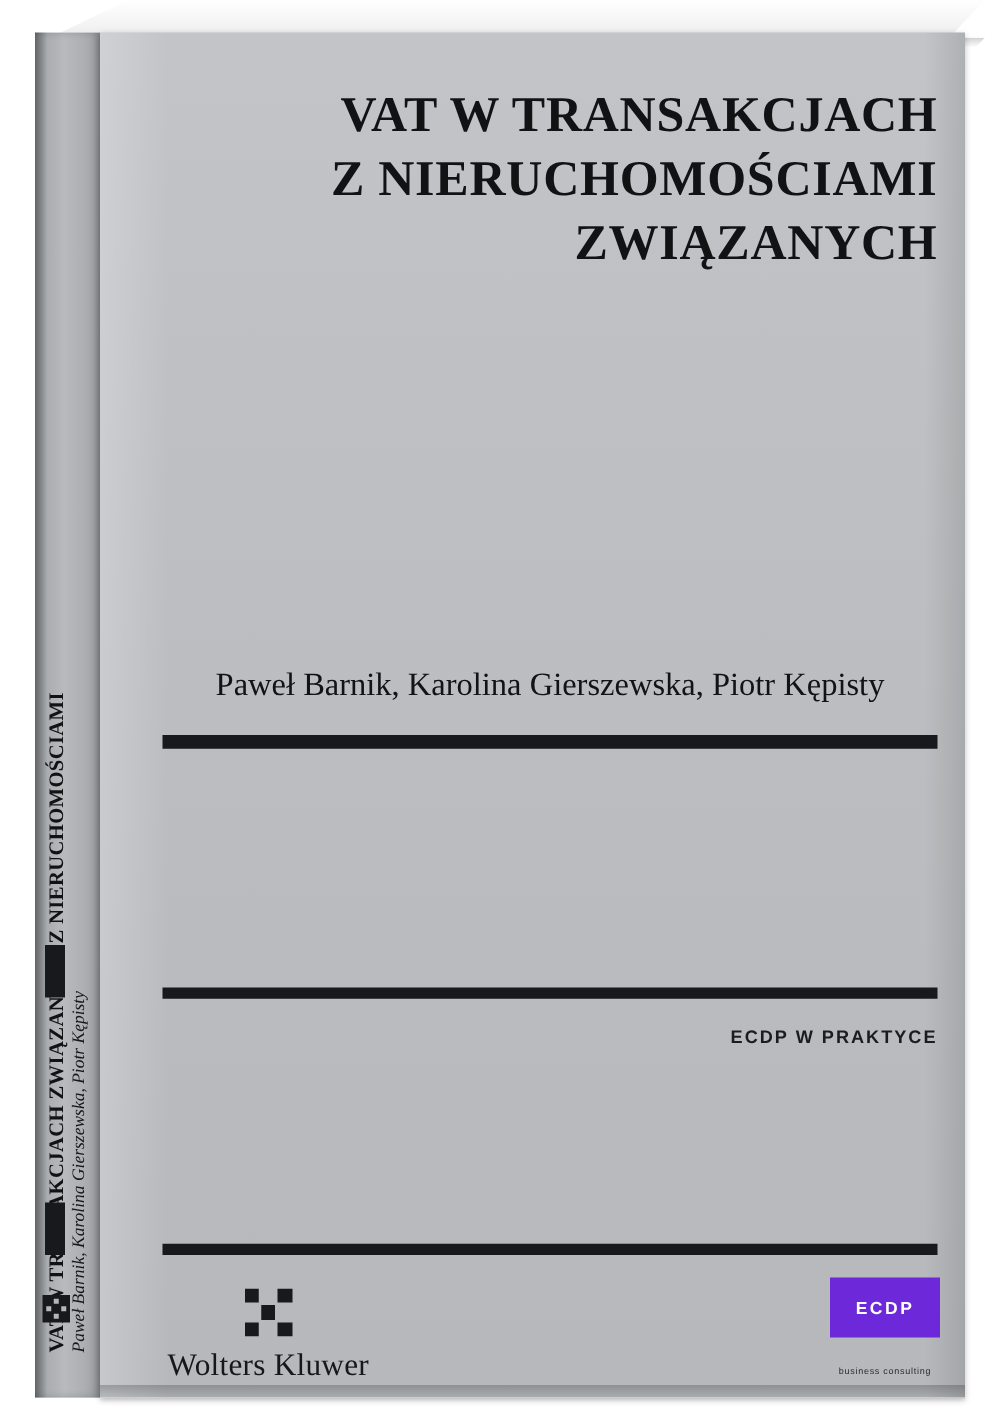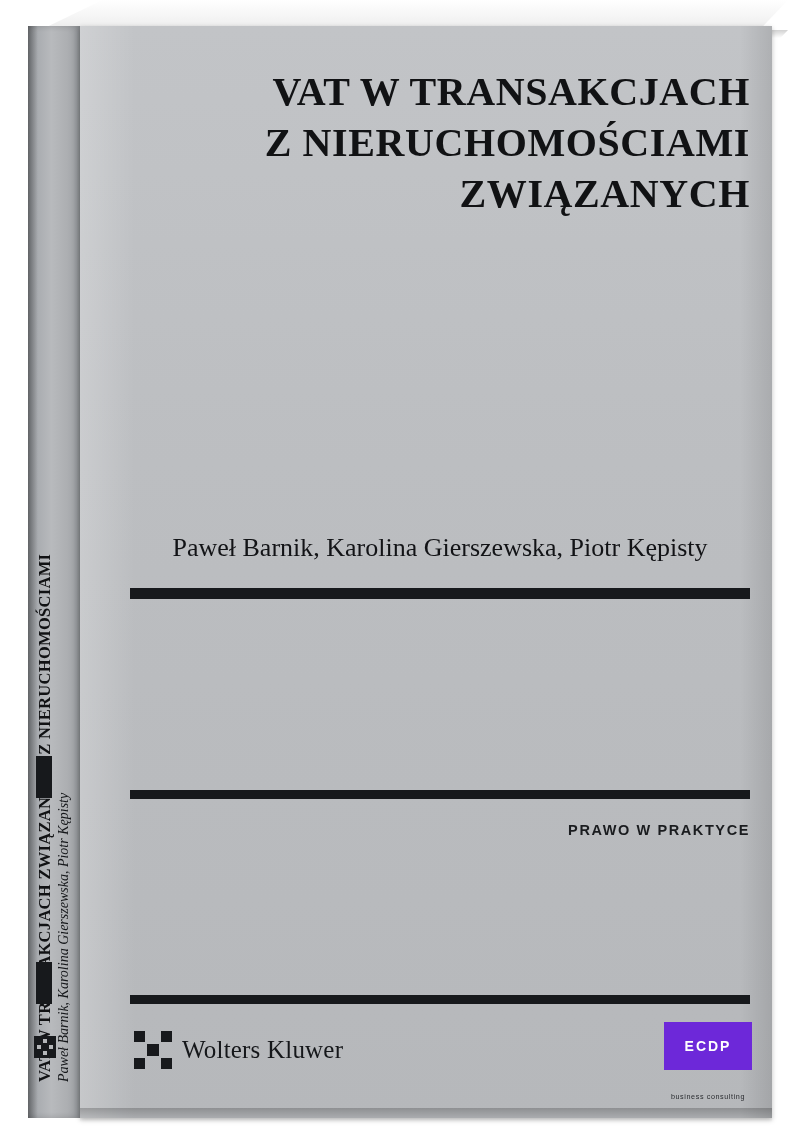"PRAWO W PRAKTYCE" div.series { text: PRAWO -> ECDP }
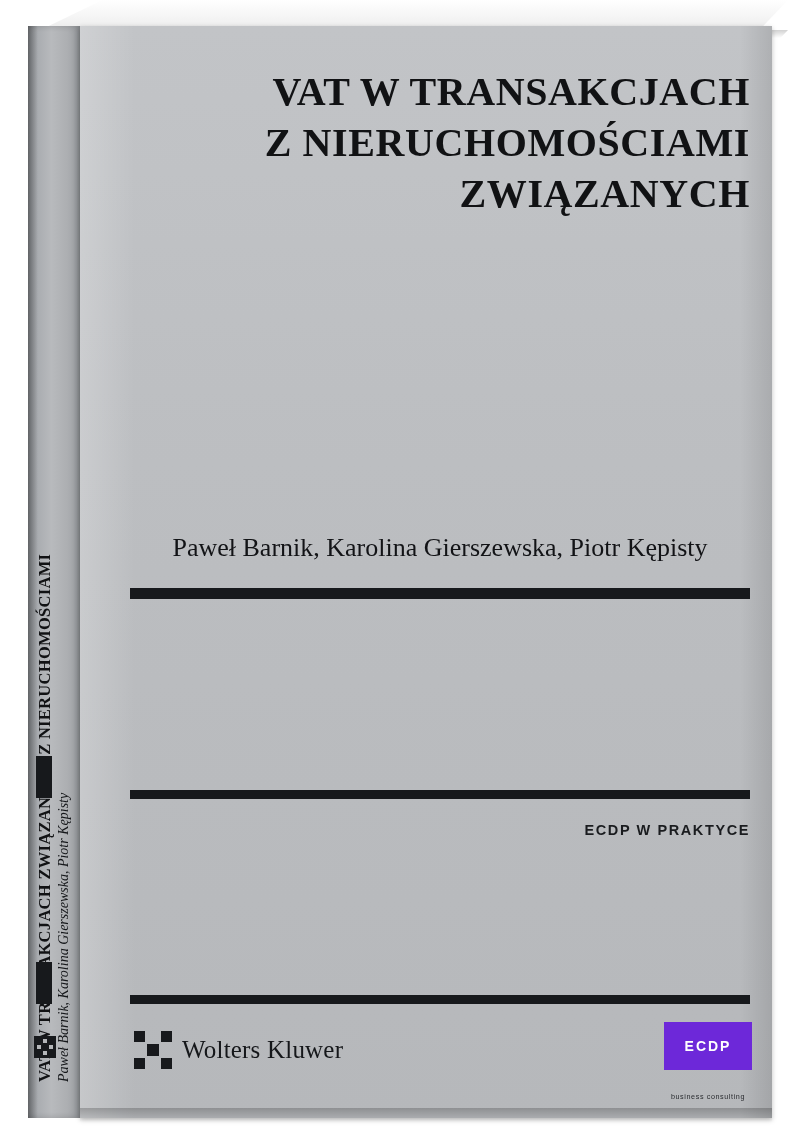"Wolters Kluwer" .wk-logo { flex-direction: none -> column }
